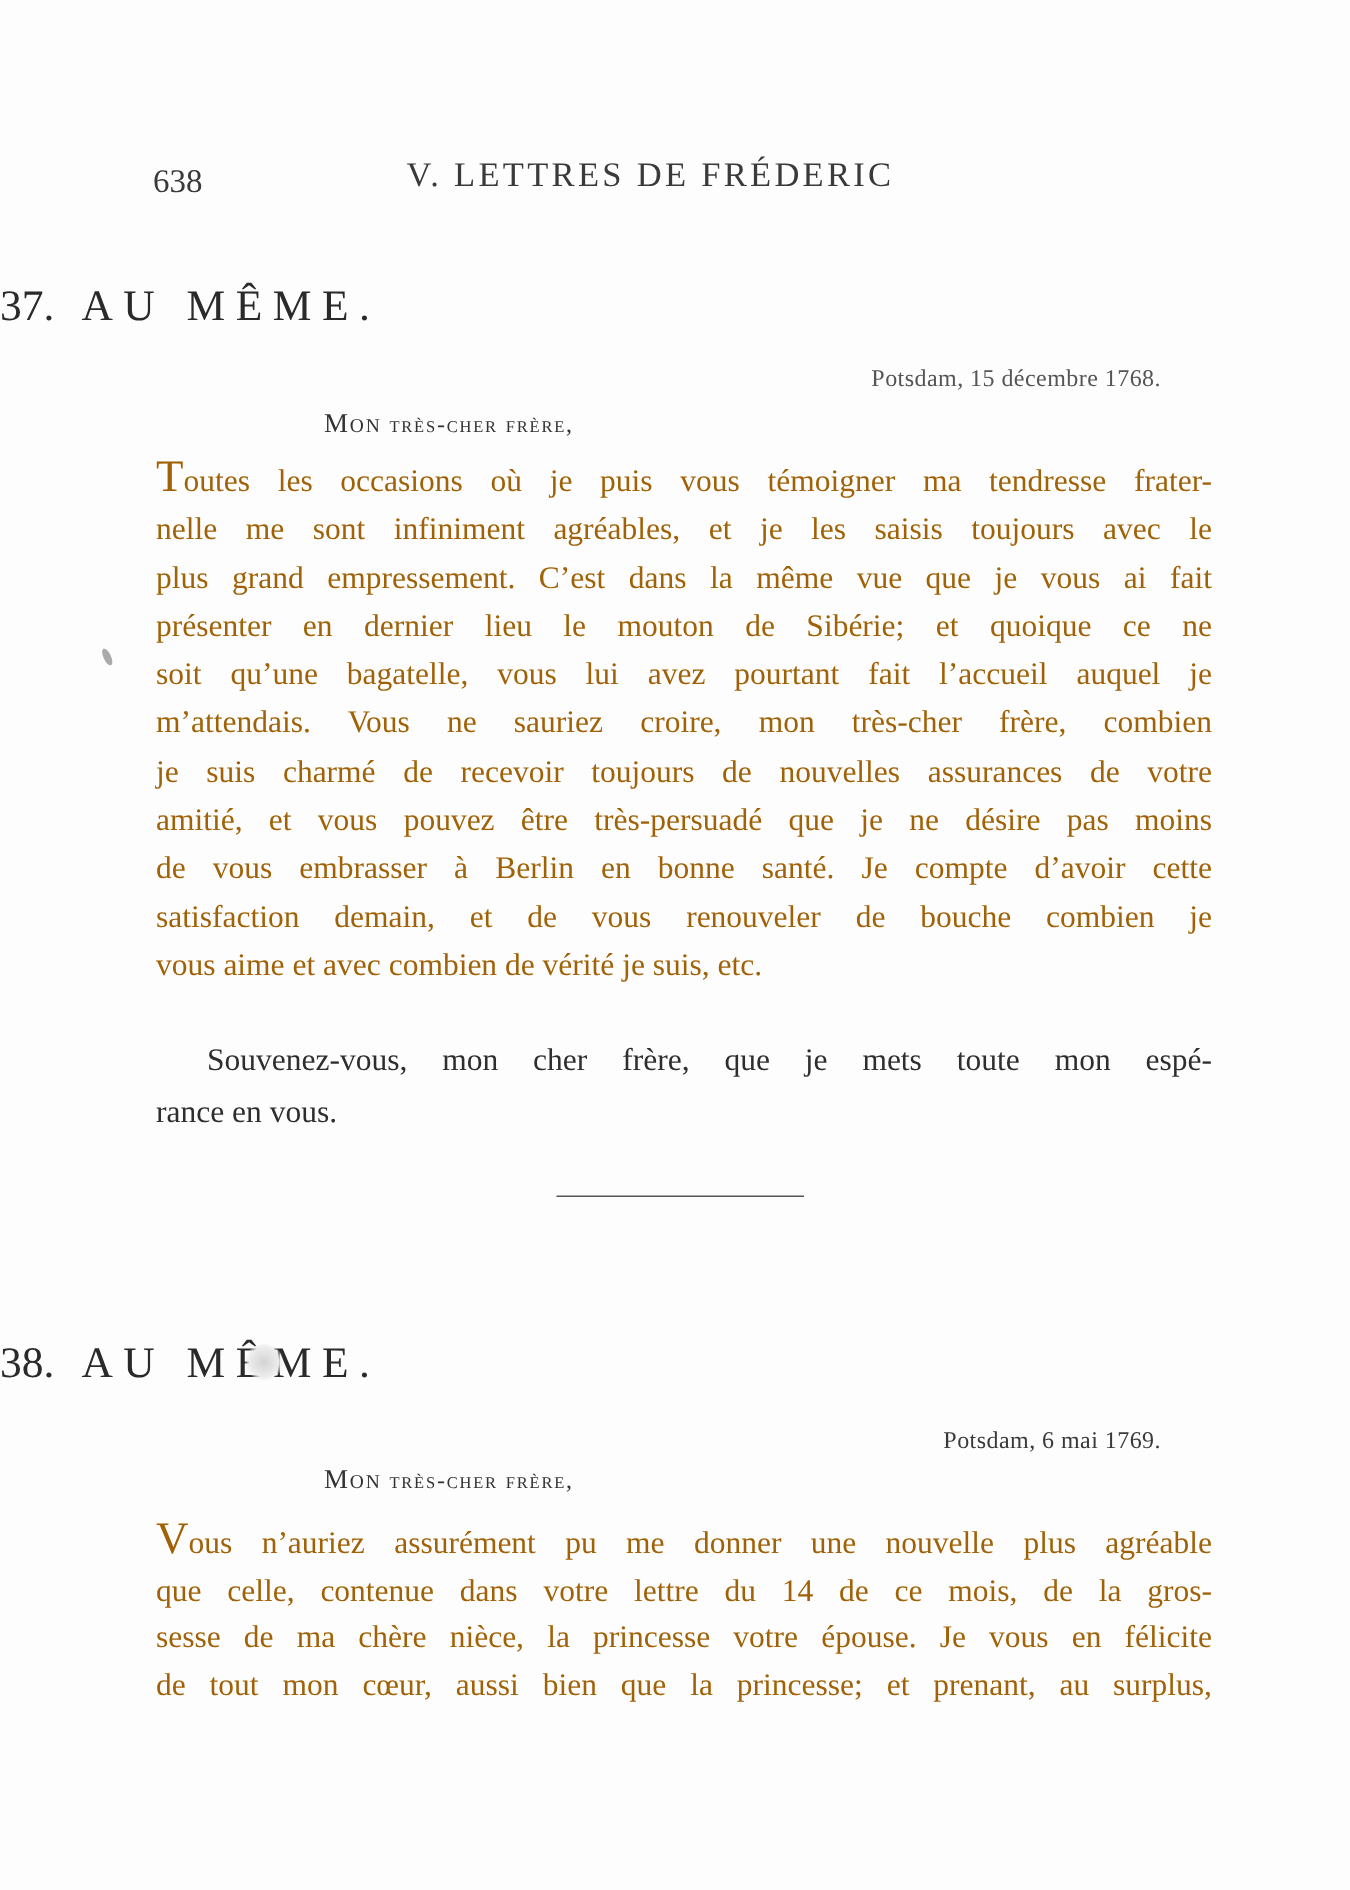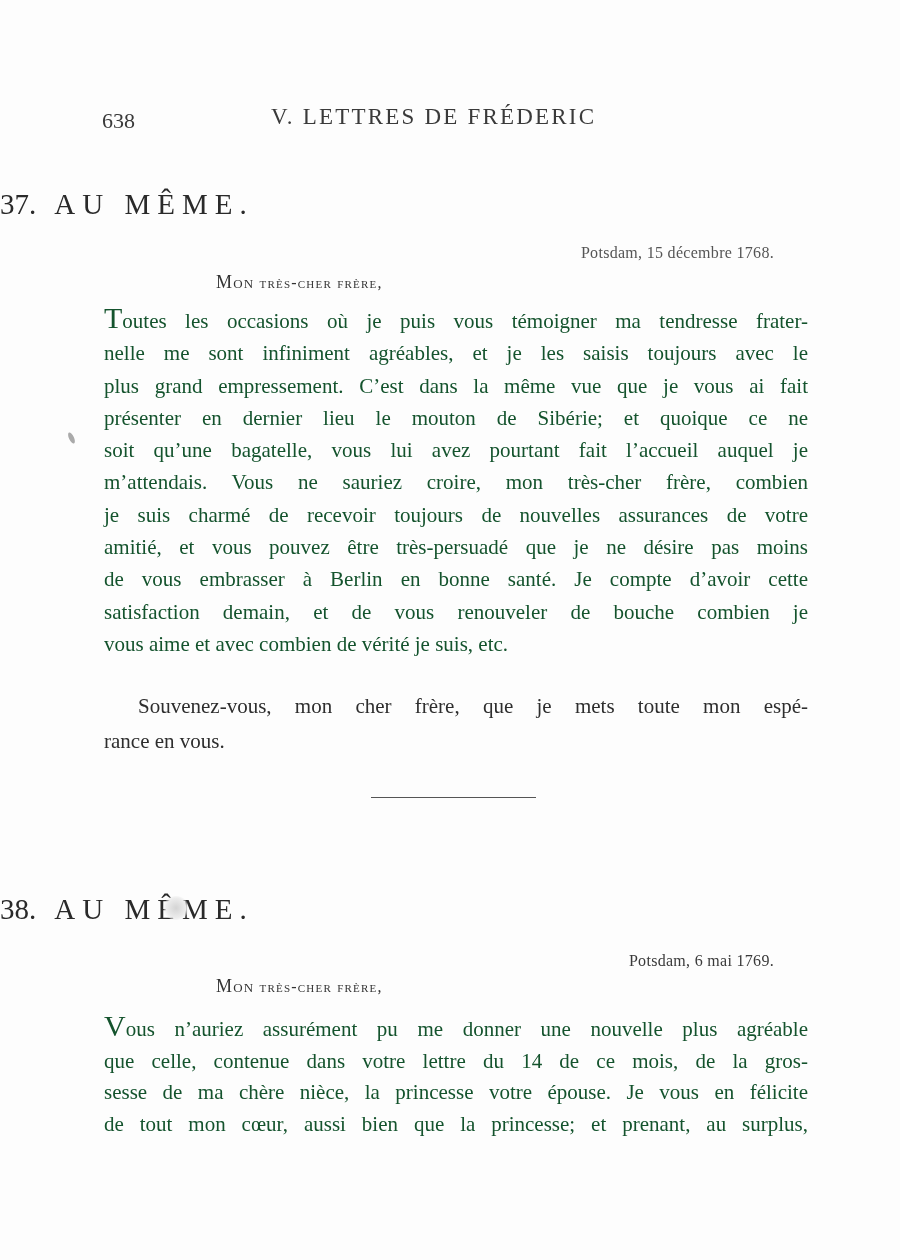"Toutes les occasions où je" .body-text { color: #14532d -> #a16207 }
